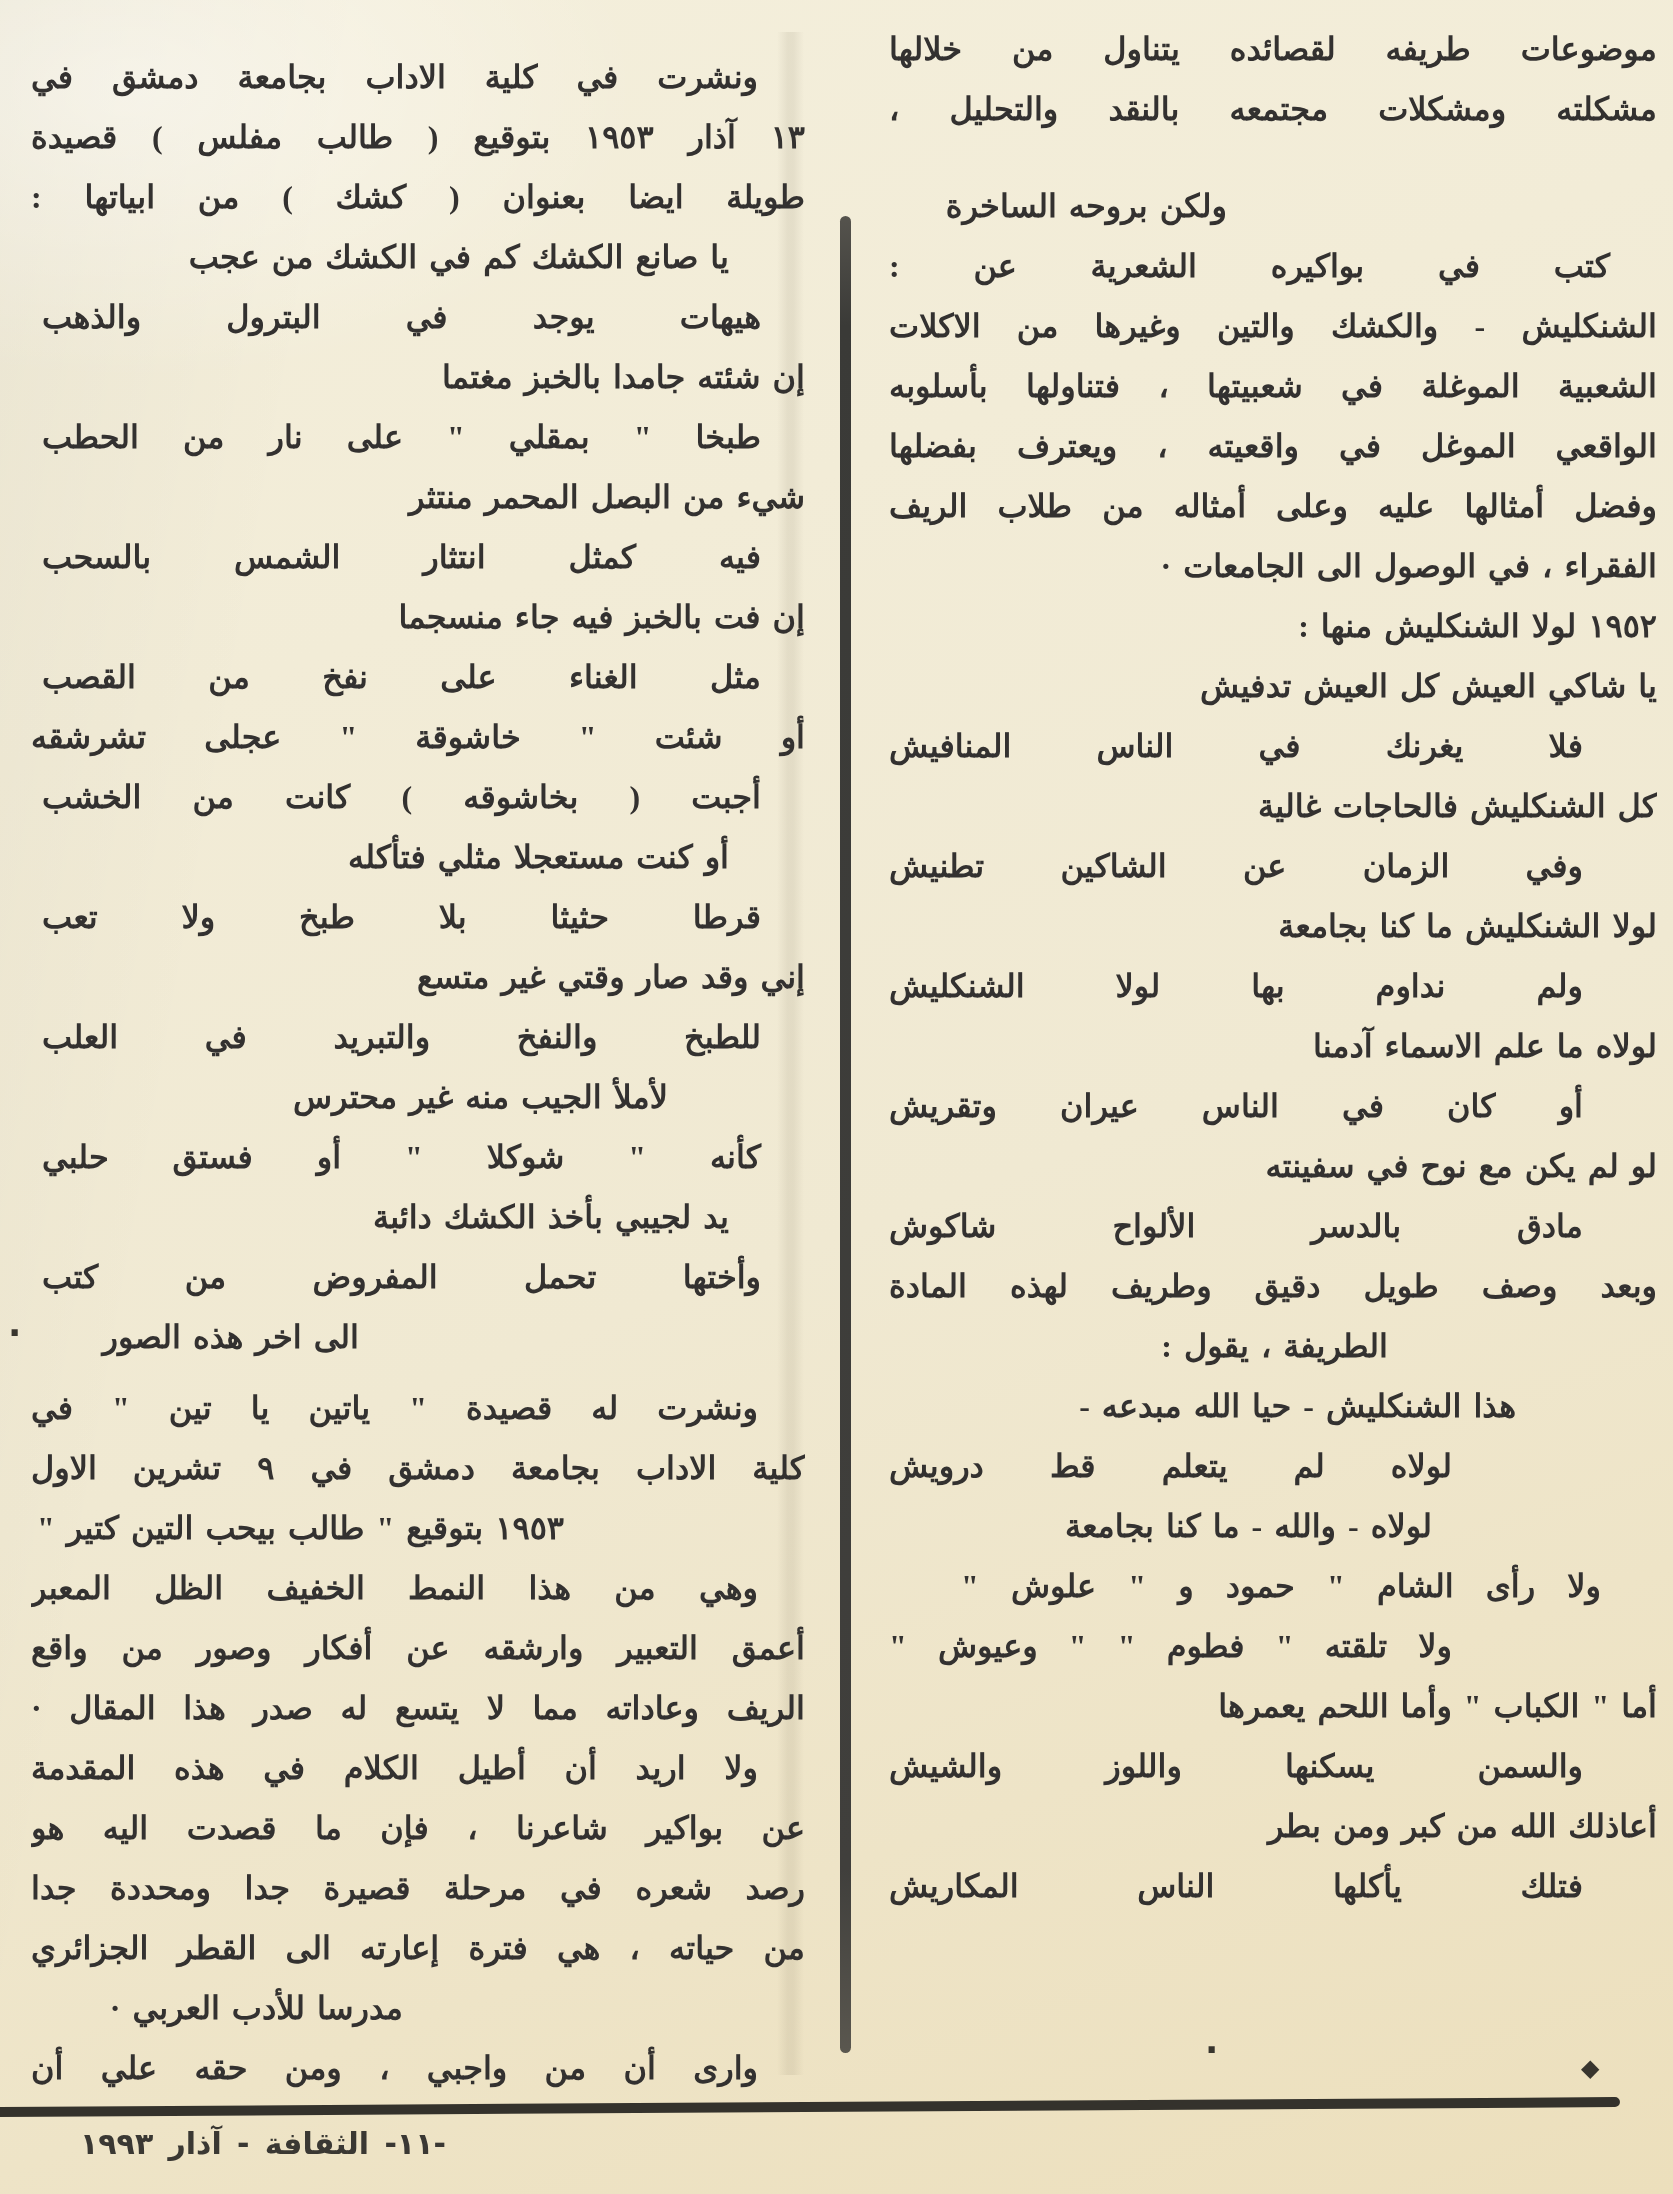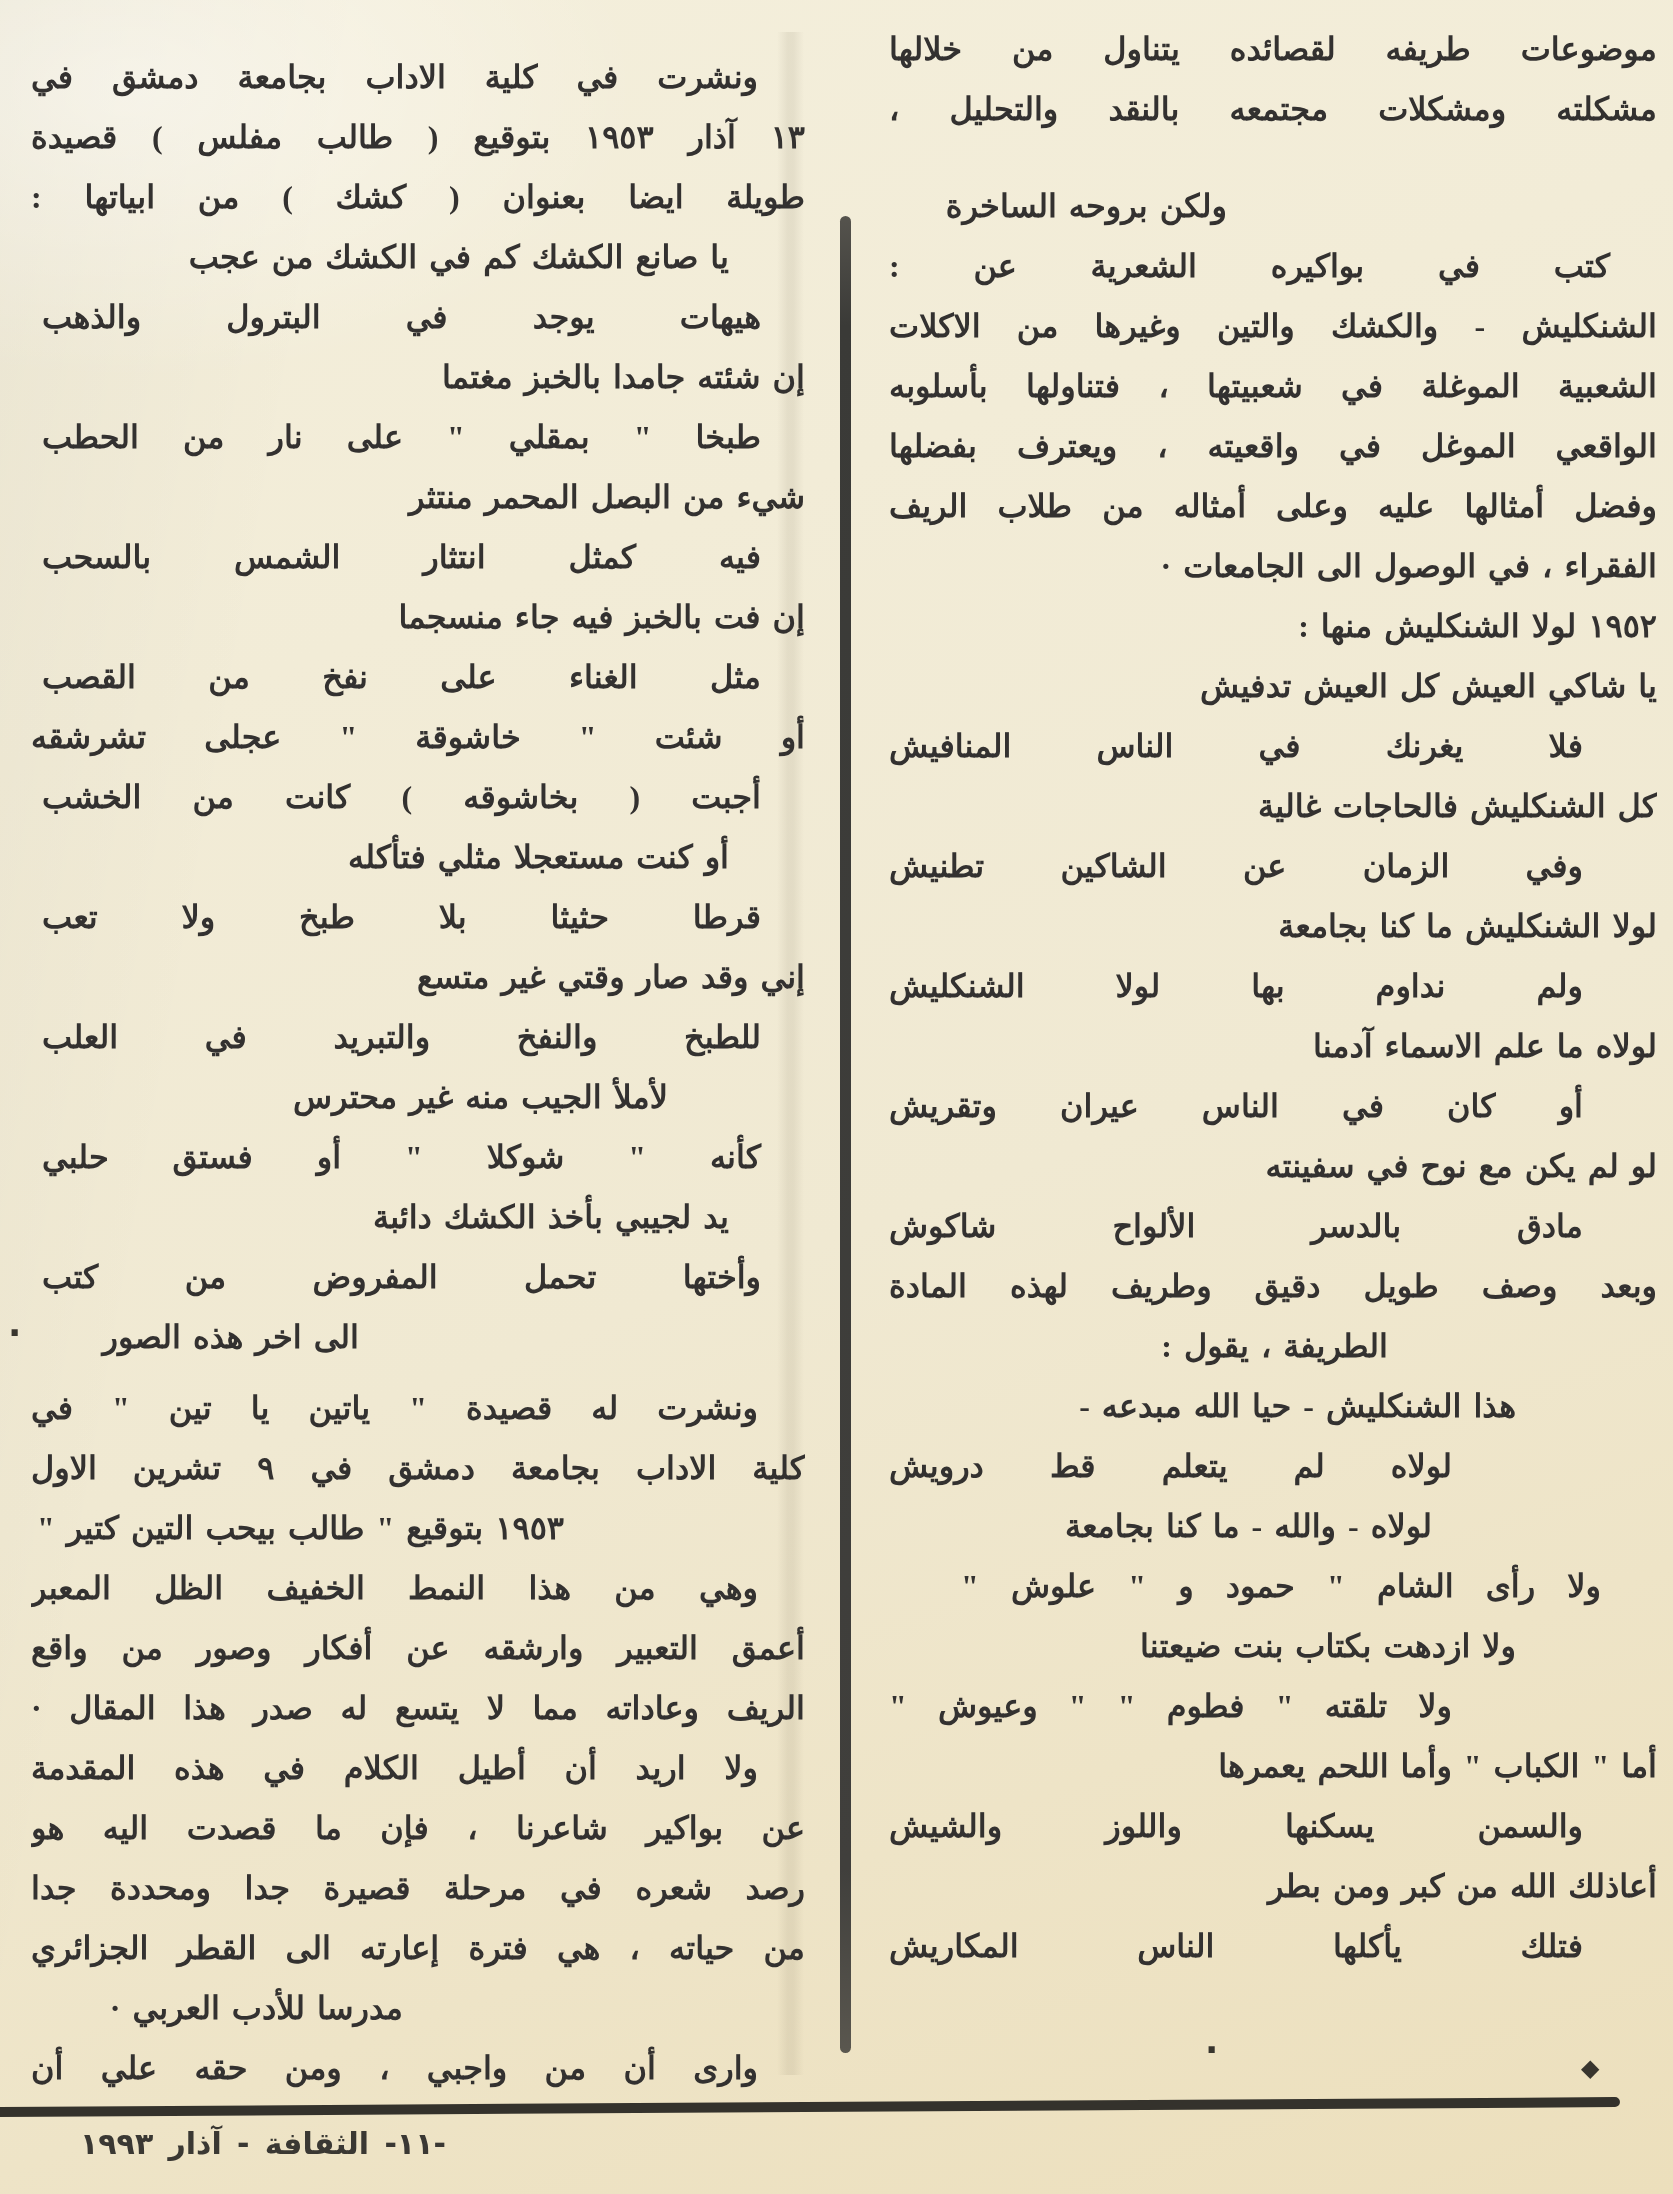"ولا ازدهت بكتاب بنت ضيعتنا" div.line { html: <div>ولا ازدهت بكتاب بنت ضيعتنا</div> -> none }
